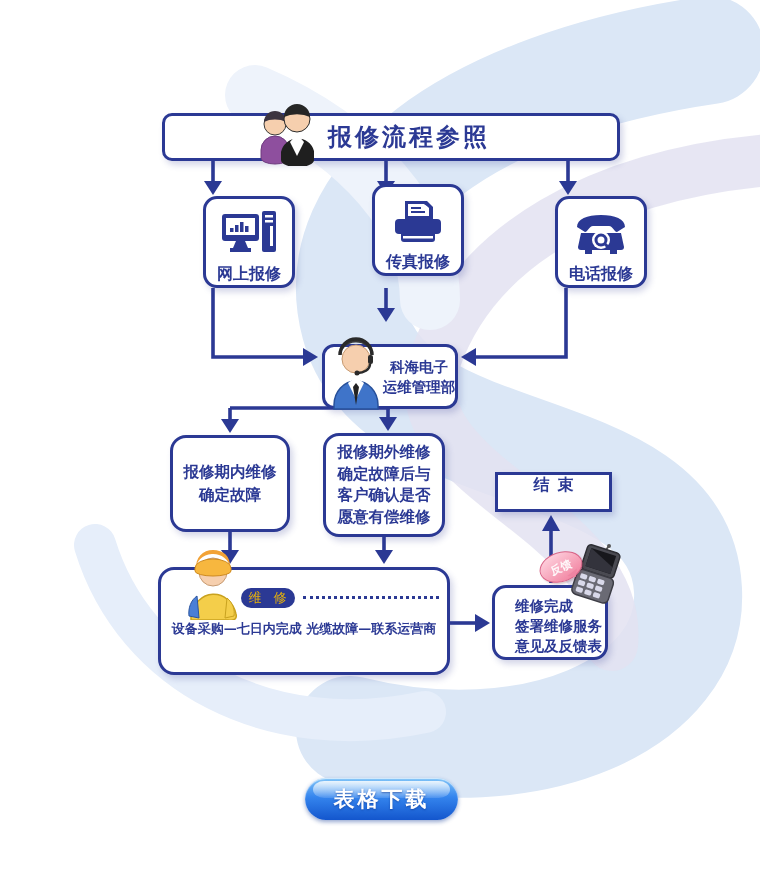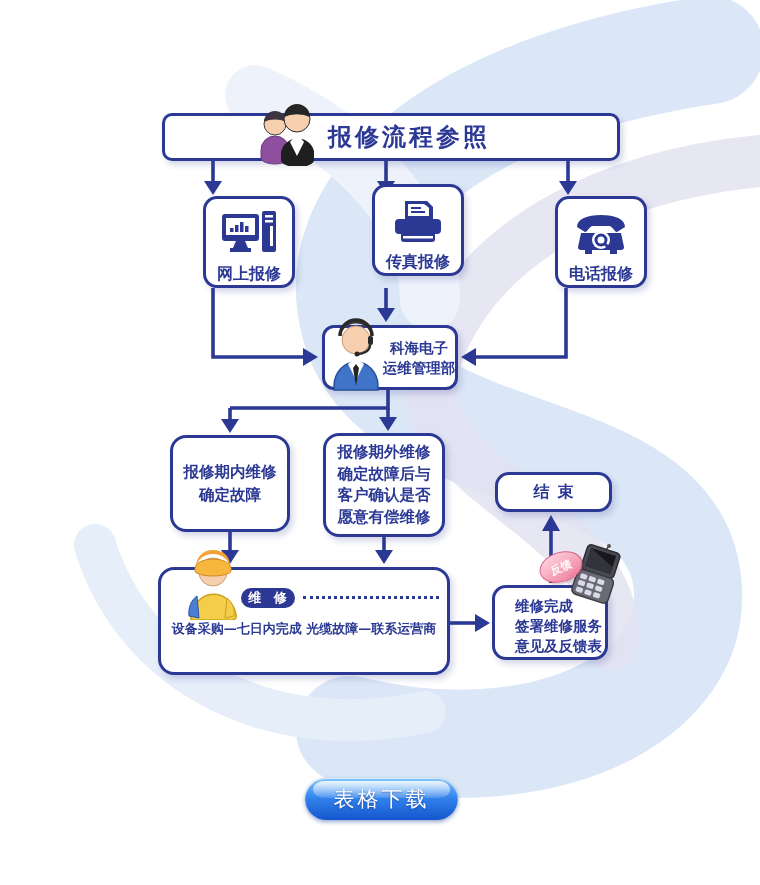"科海电子" .dispatch { top: 325px -> 344px }
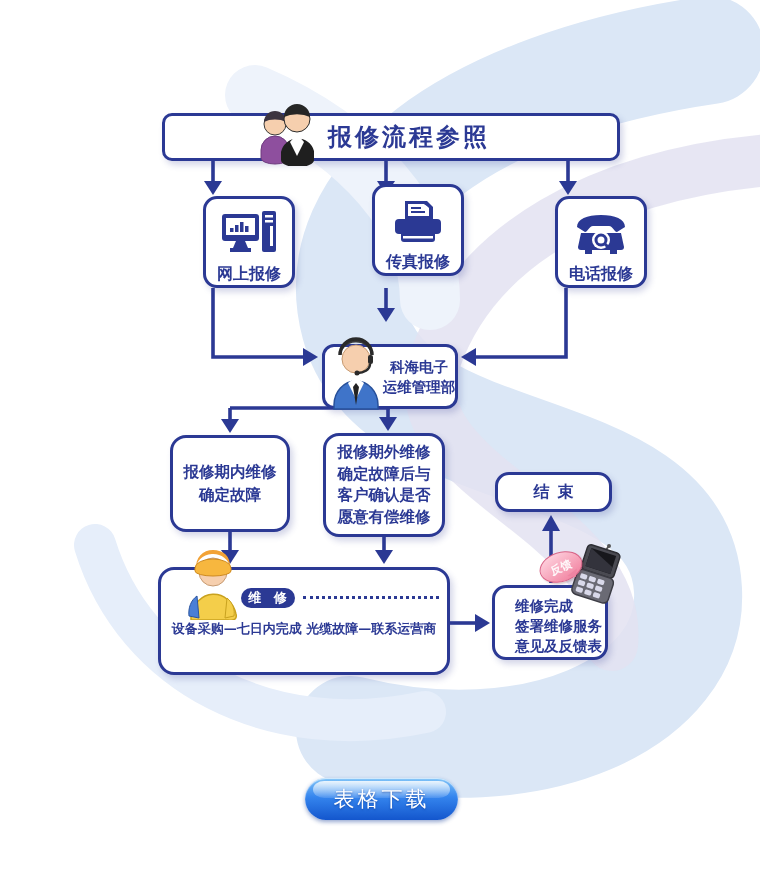"结束" .end-box { align-items: center -> none; border-radius: 14px -> 0 }
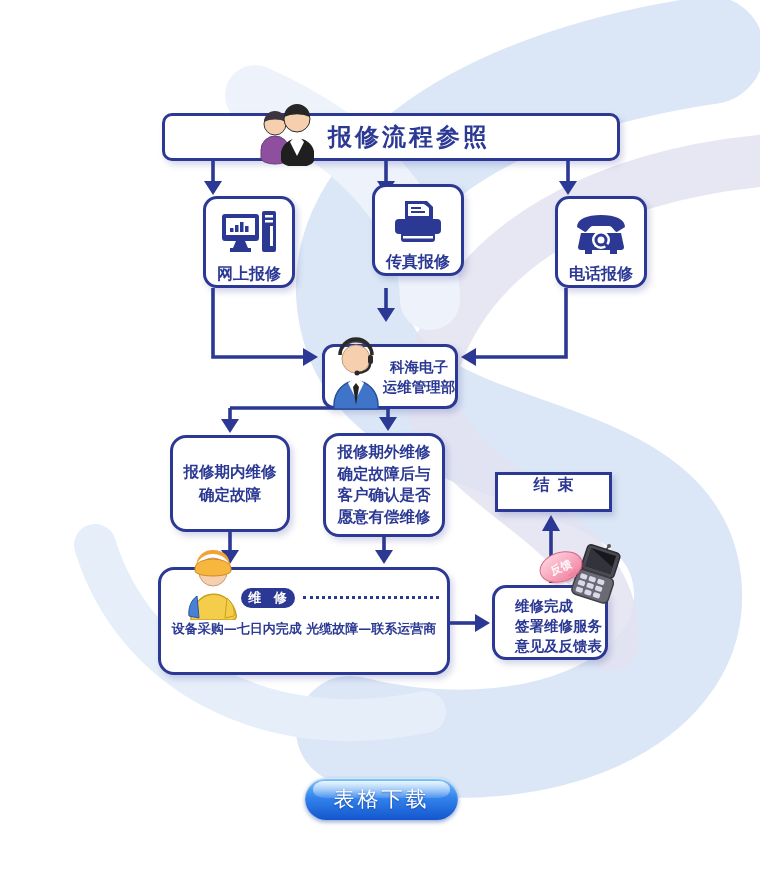"维 修" .repair-badge { color: #ffffff -> #eab308; font-weight: bold -> normal }
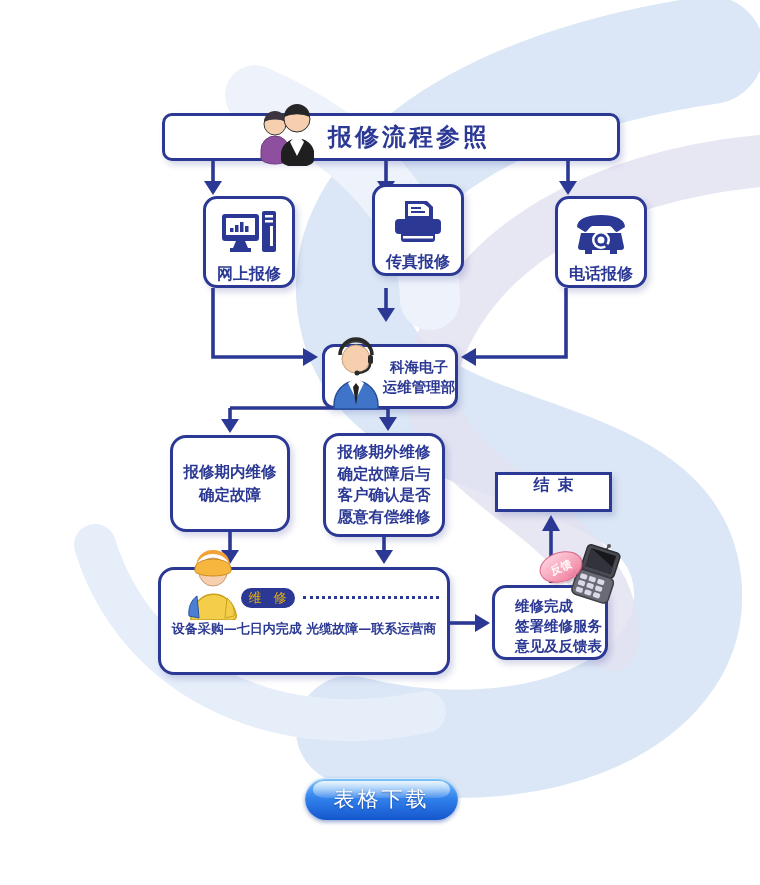"表格下载" .dl-btn span { font-weight: normal -> bold }
